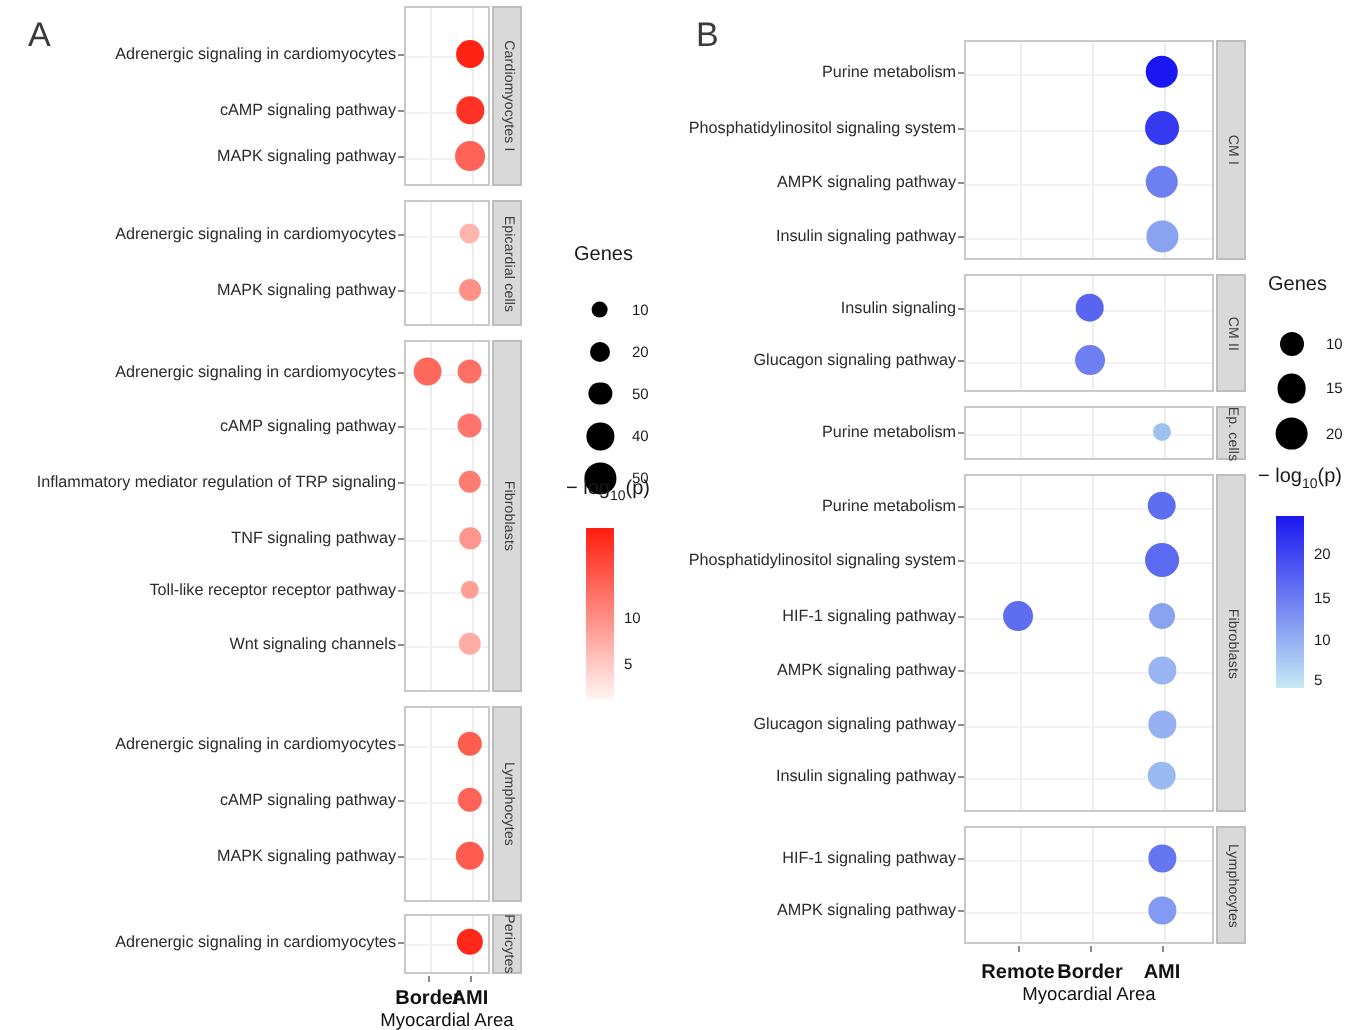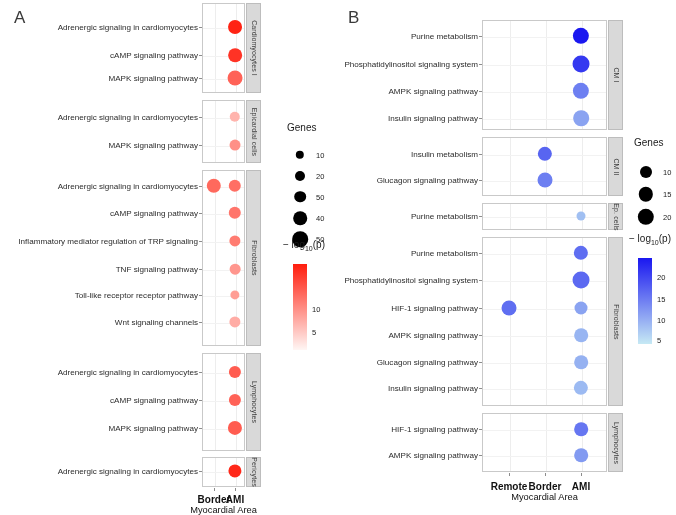"Insulin metabolism" div.ylab { text: metabolism -> signaling }
